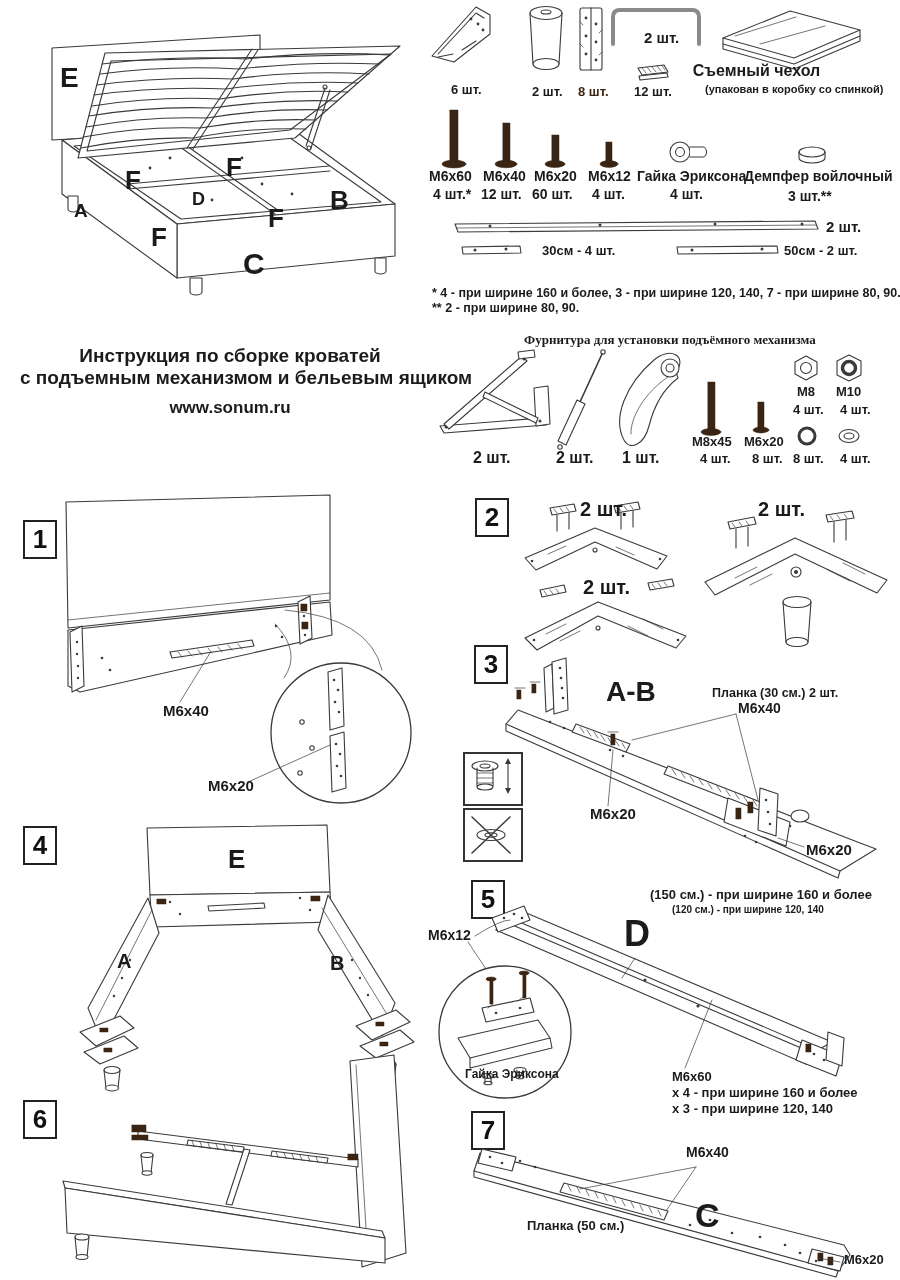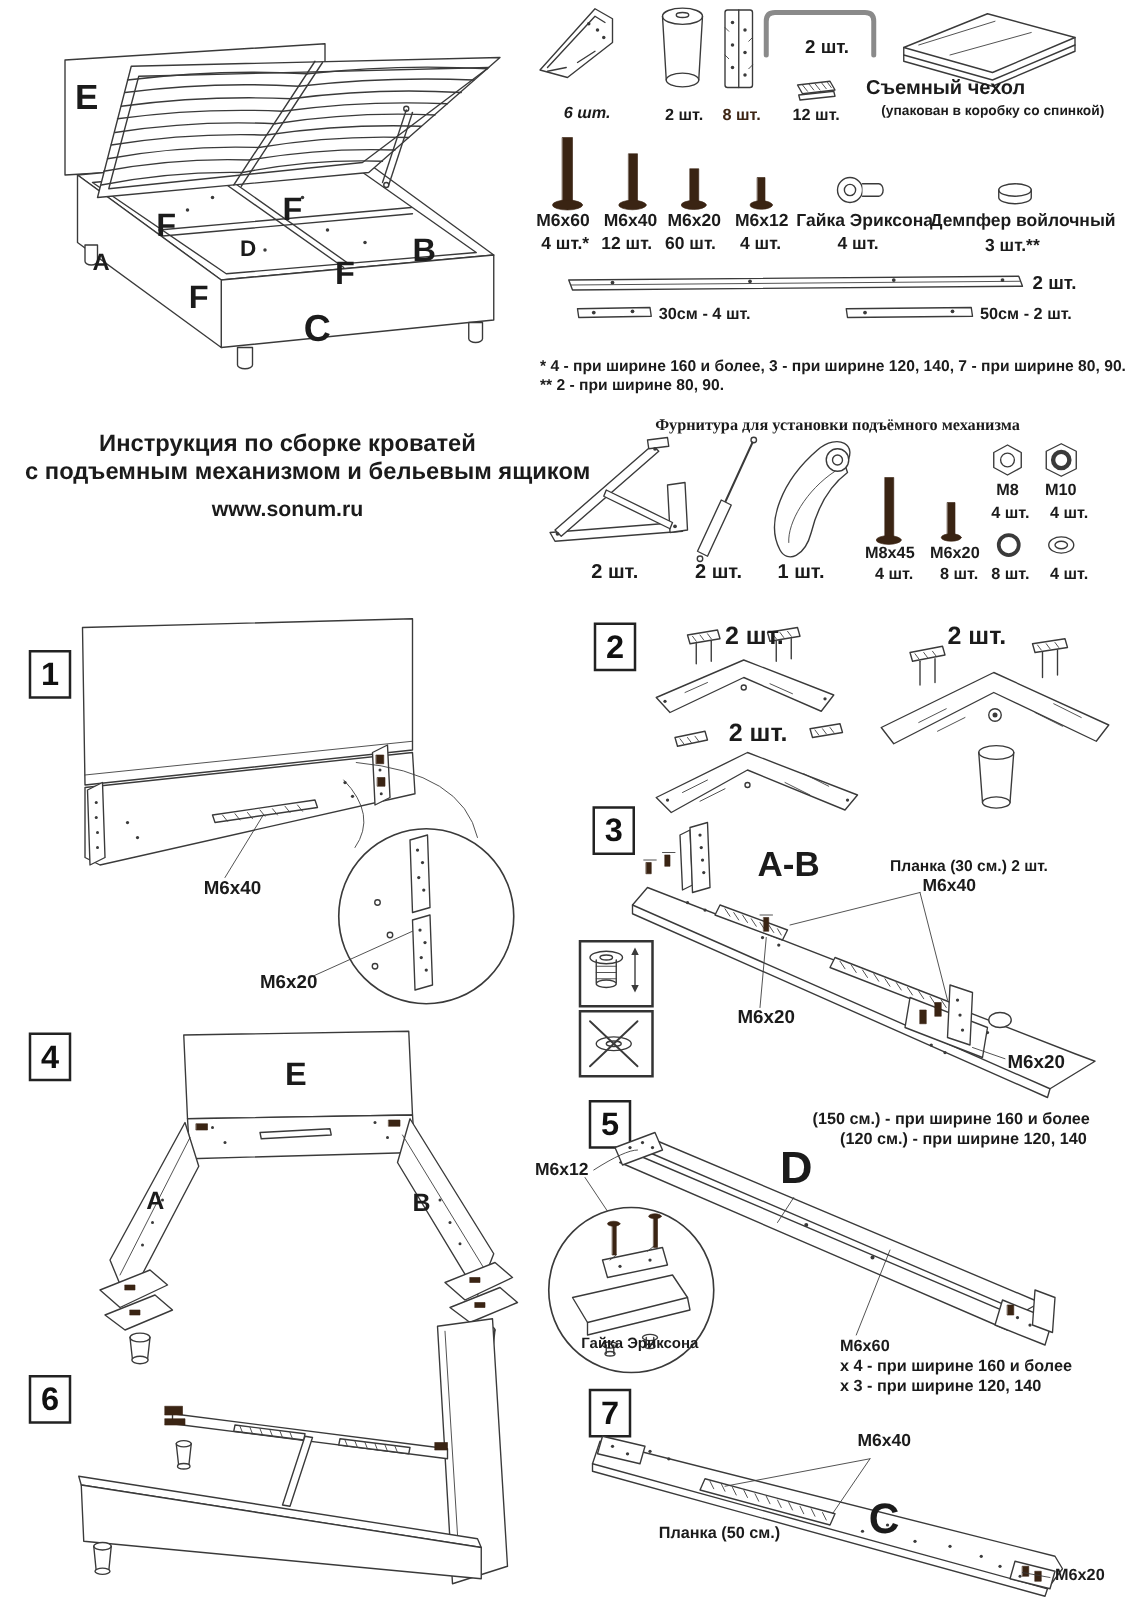"6 шт." div.lbl { font-style: italic -> none }
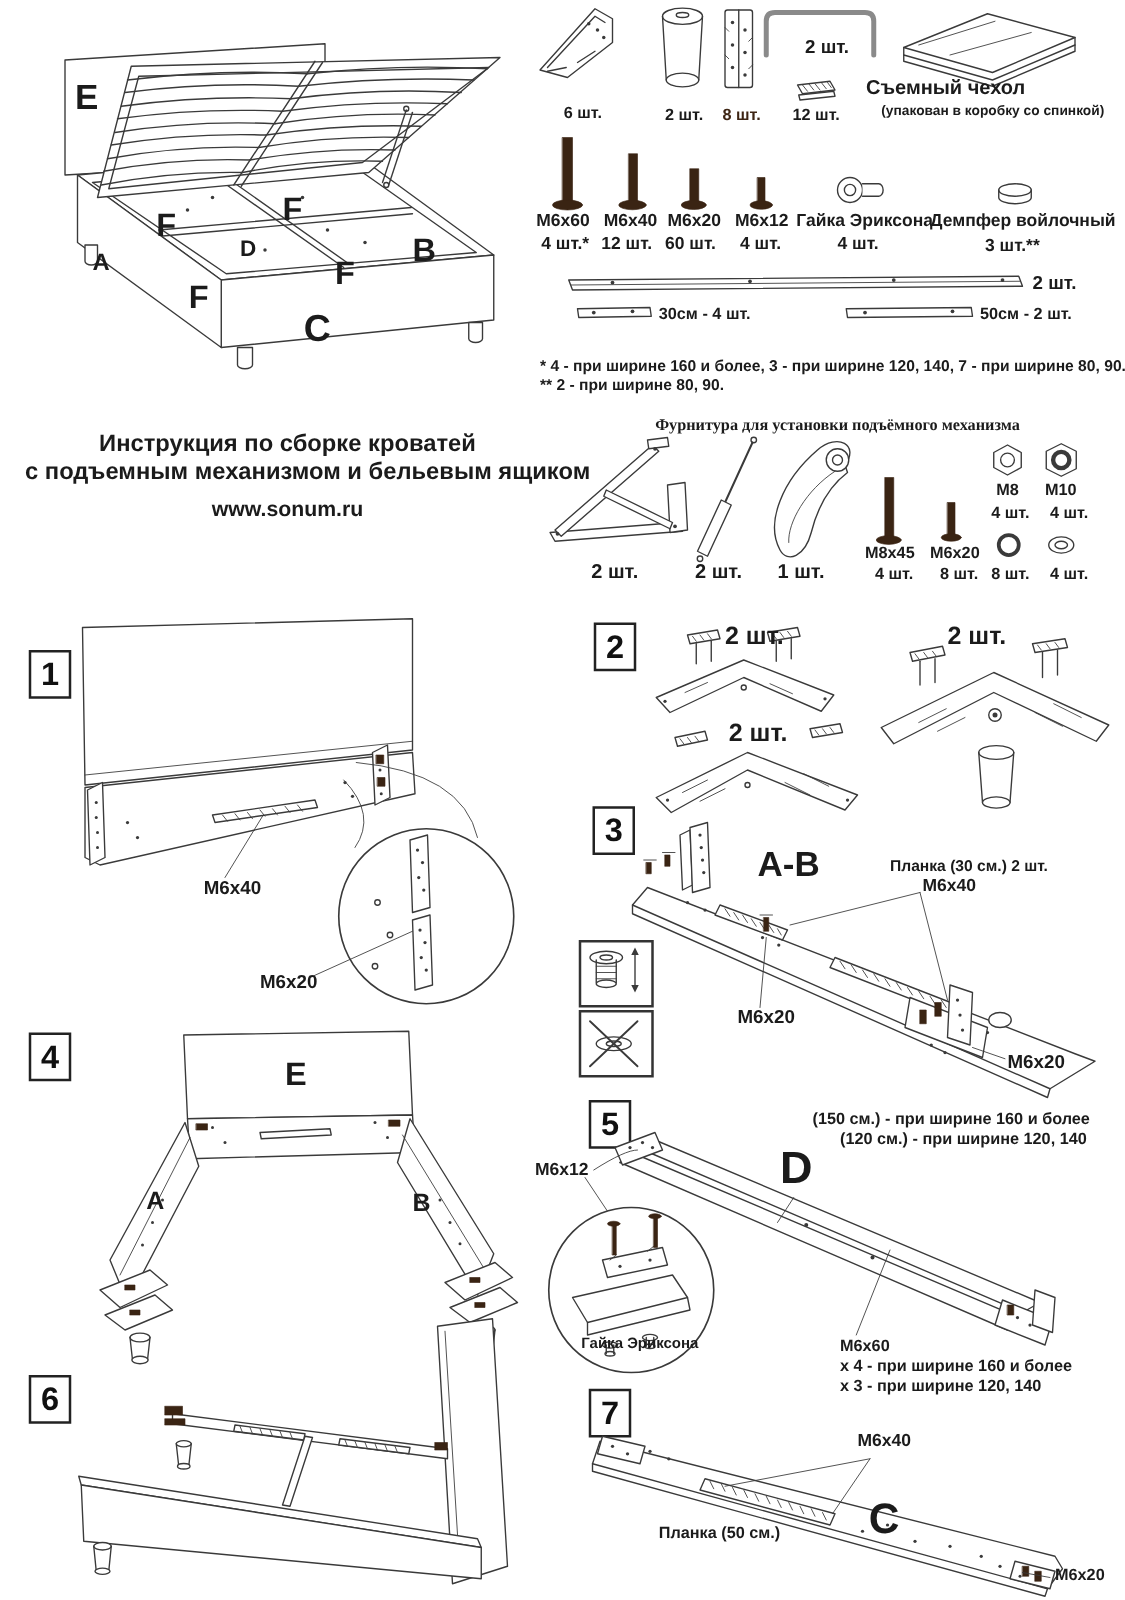"30см - 4 шт." div.lbl { left: 527px -> 542px }
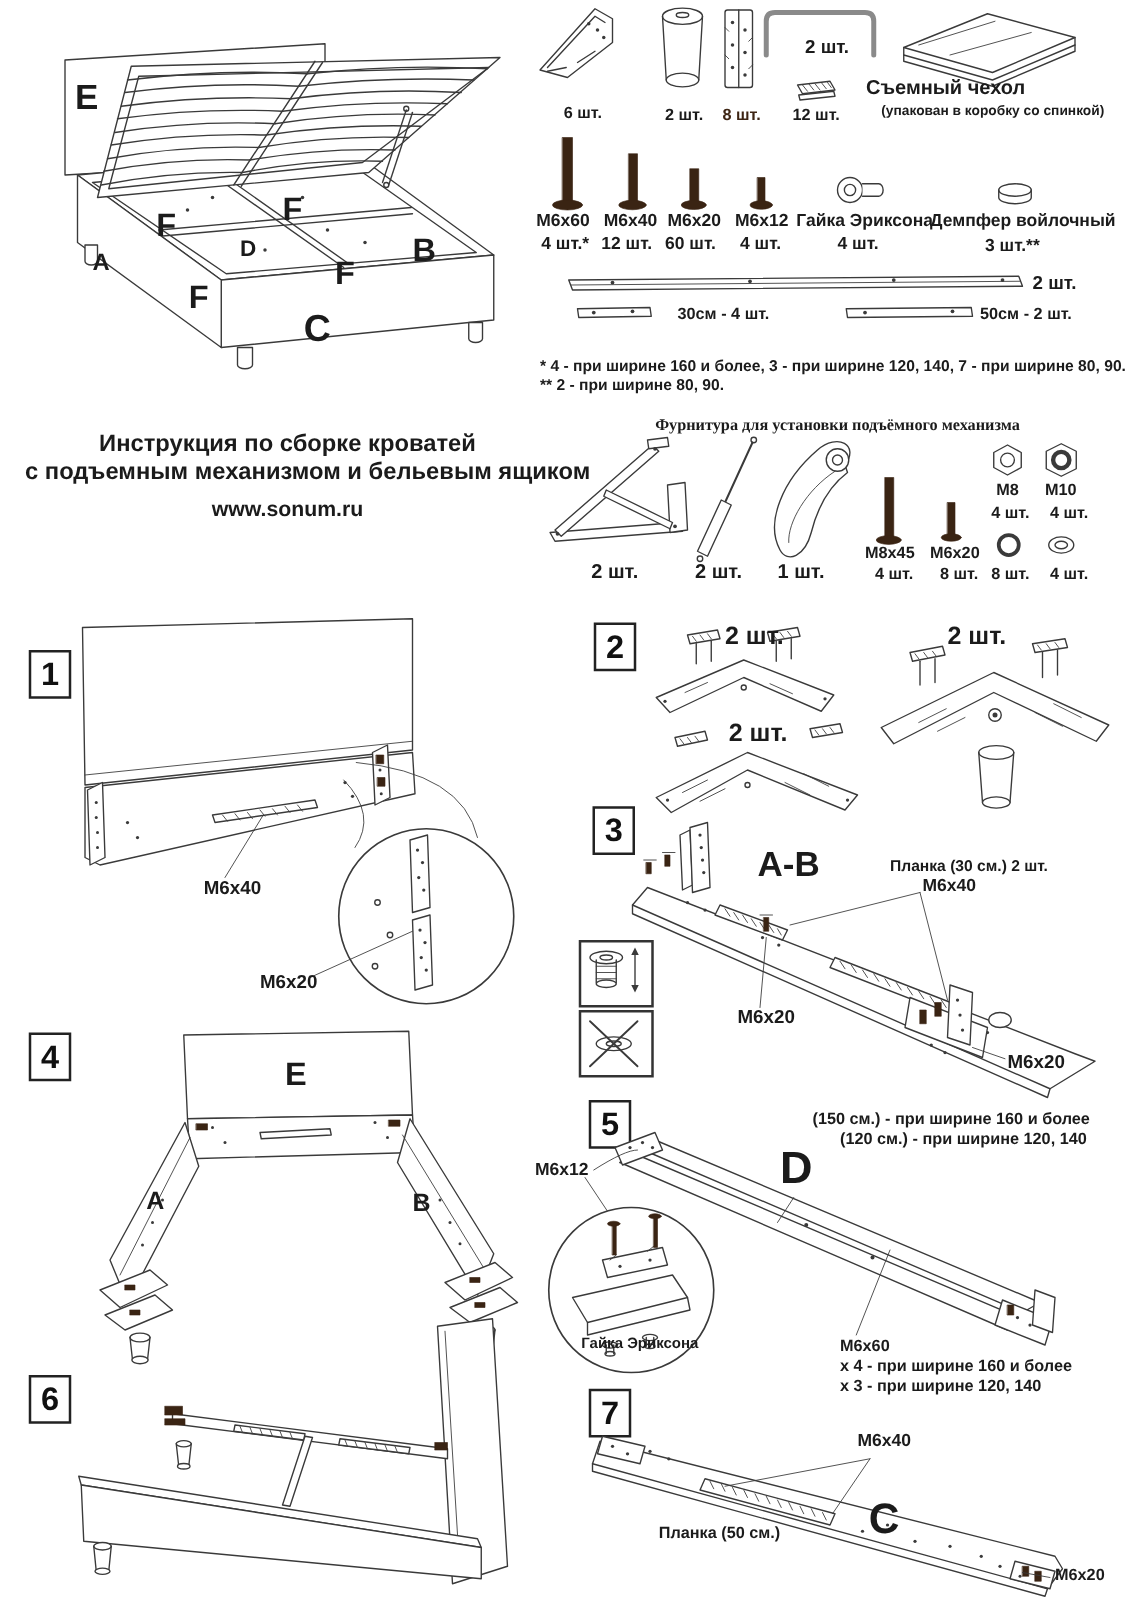"(120 см.) - при ширине" div.lbl { font-size: 13px -> 10px }
